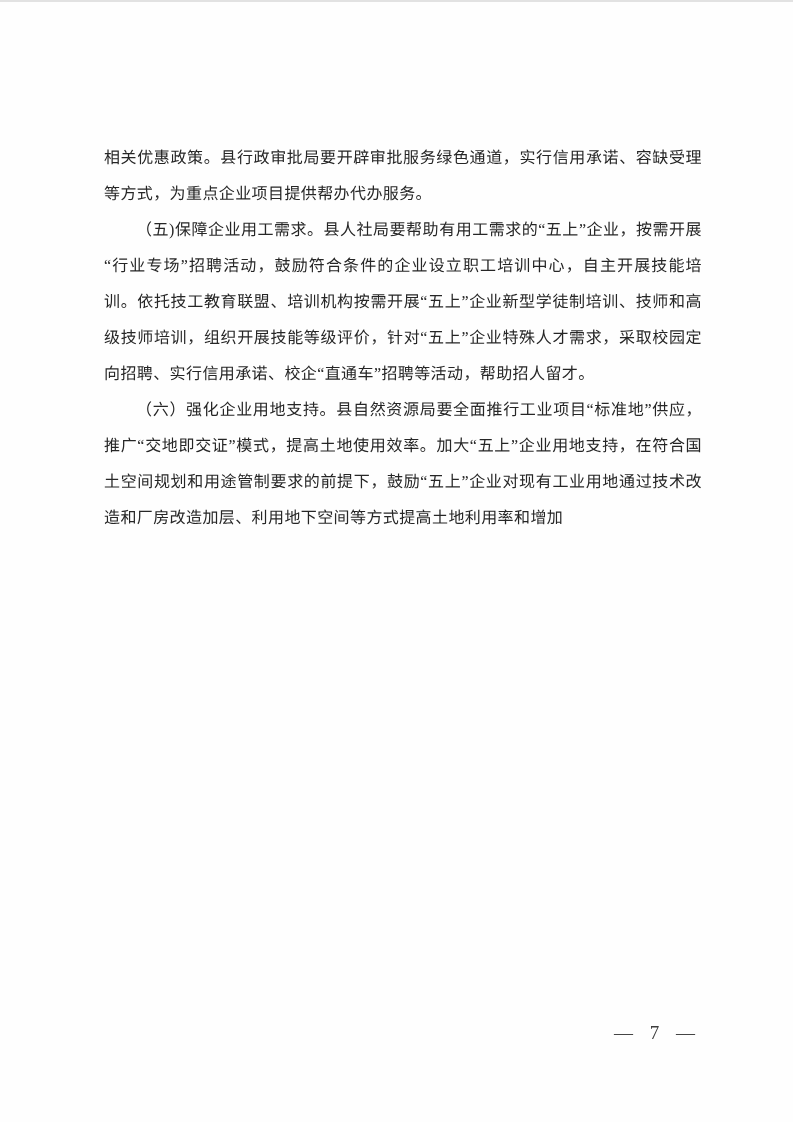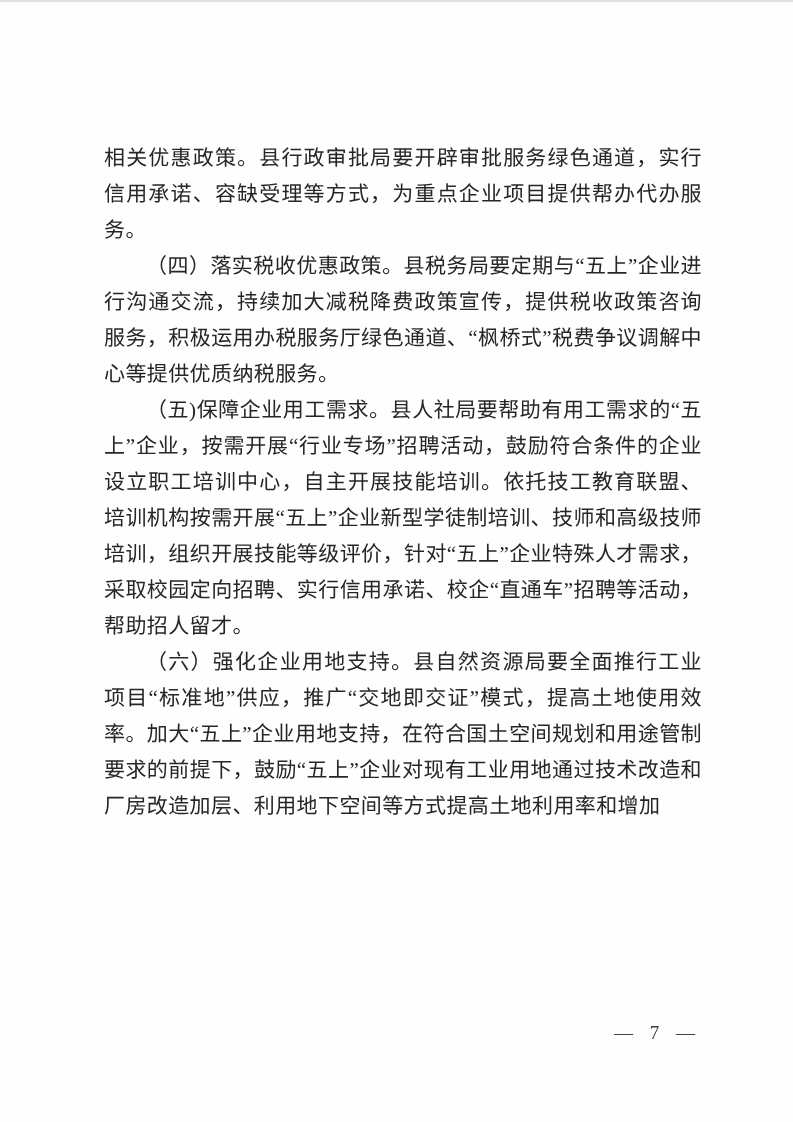"相关优惠政策。县行政审批局要开辟审批服务绿色通道，实行信用承诺、容缺受理等方式，" .para { font-size: 21px -> 16px }
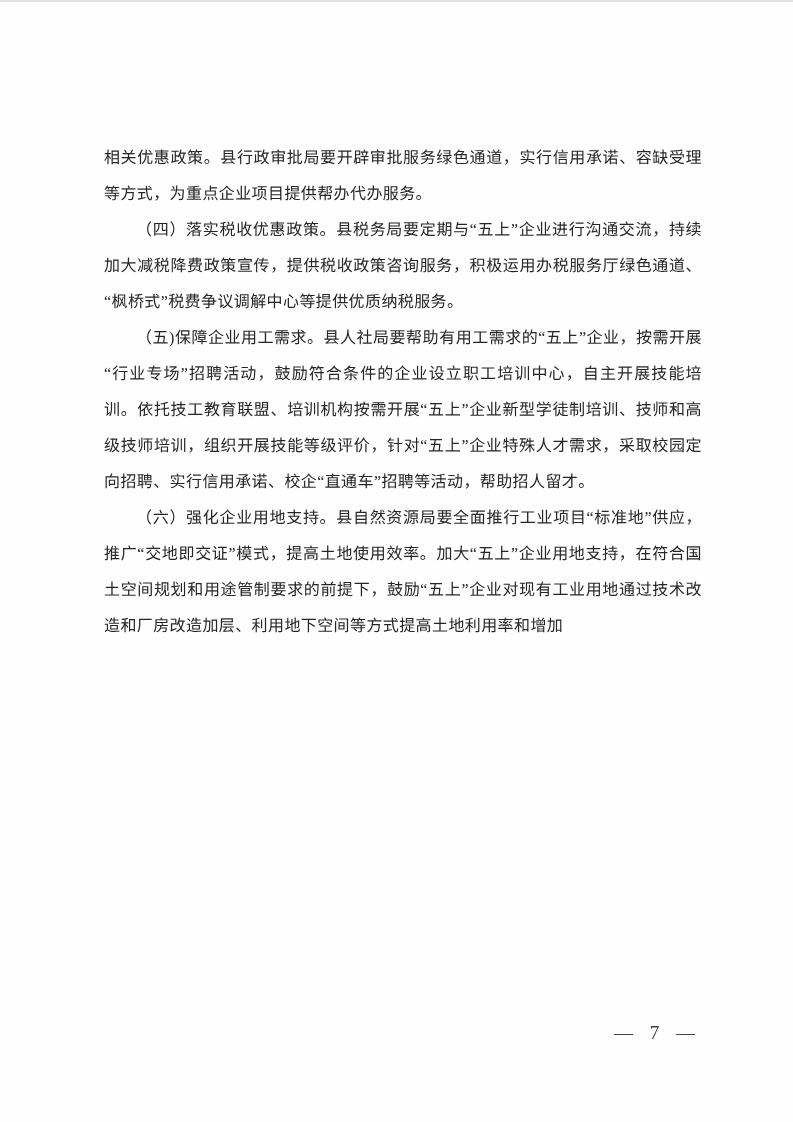"（四）落实税收优惠政策。县税务局要定期与“五上”企业进行沟通交流，持续加大减税降" p.para { html: <p>（四）落实税收优惠政策。县税务局要定期与“五上”企业进行沟通交流，持续加大减税降费政策宣传，提供税收政策咨询服务，积极运用办税服务厅绿色通道、“枫桥式”税费争议调解中心等提供优质纳税服务。</p> -> none }
